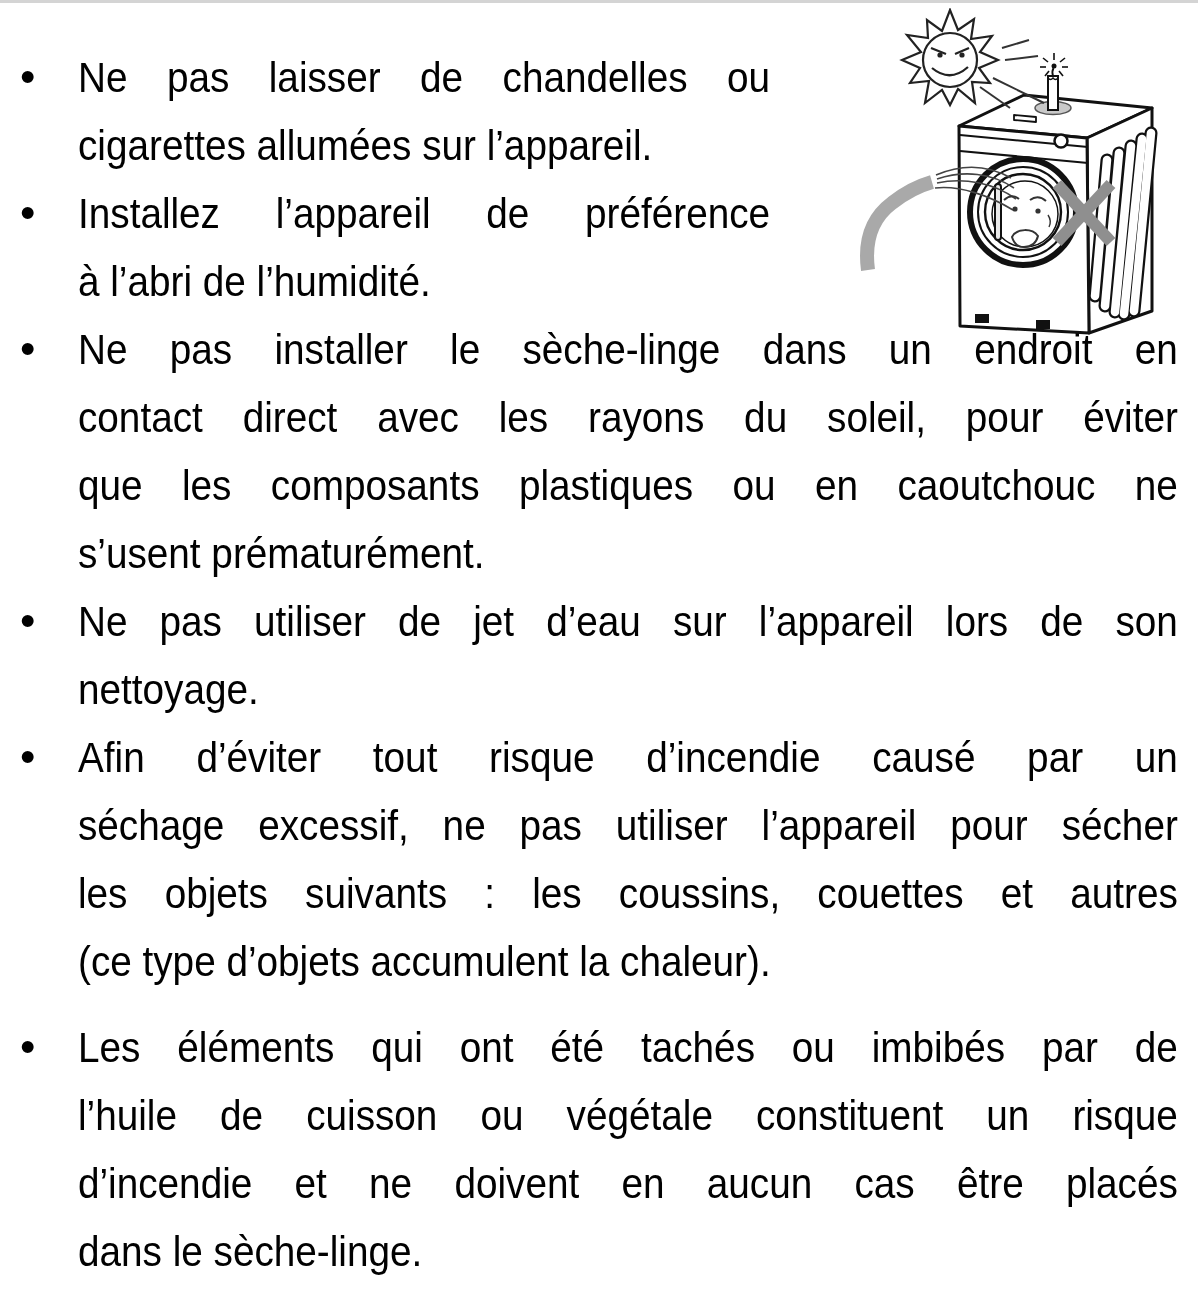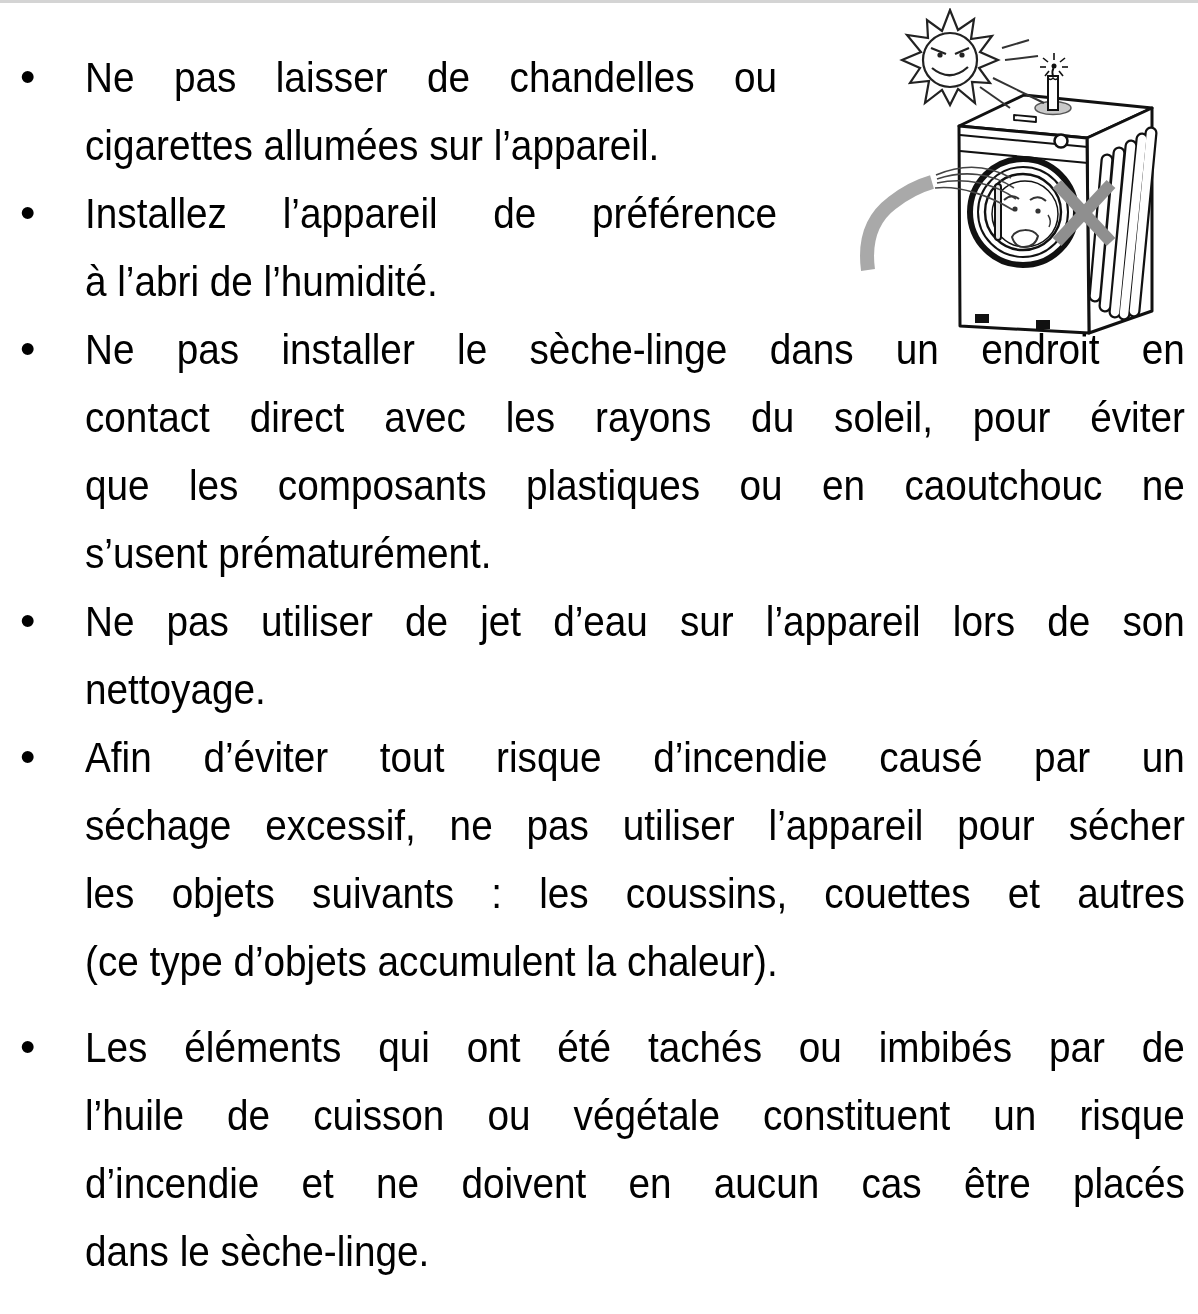"Ne pas laisser de chandelles" .btext { margin-left: 7px -> none }
